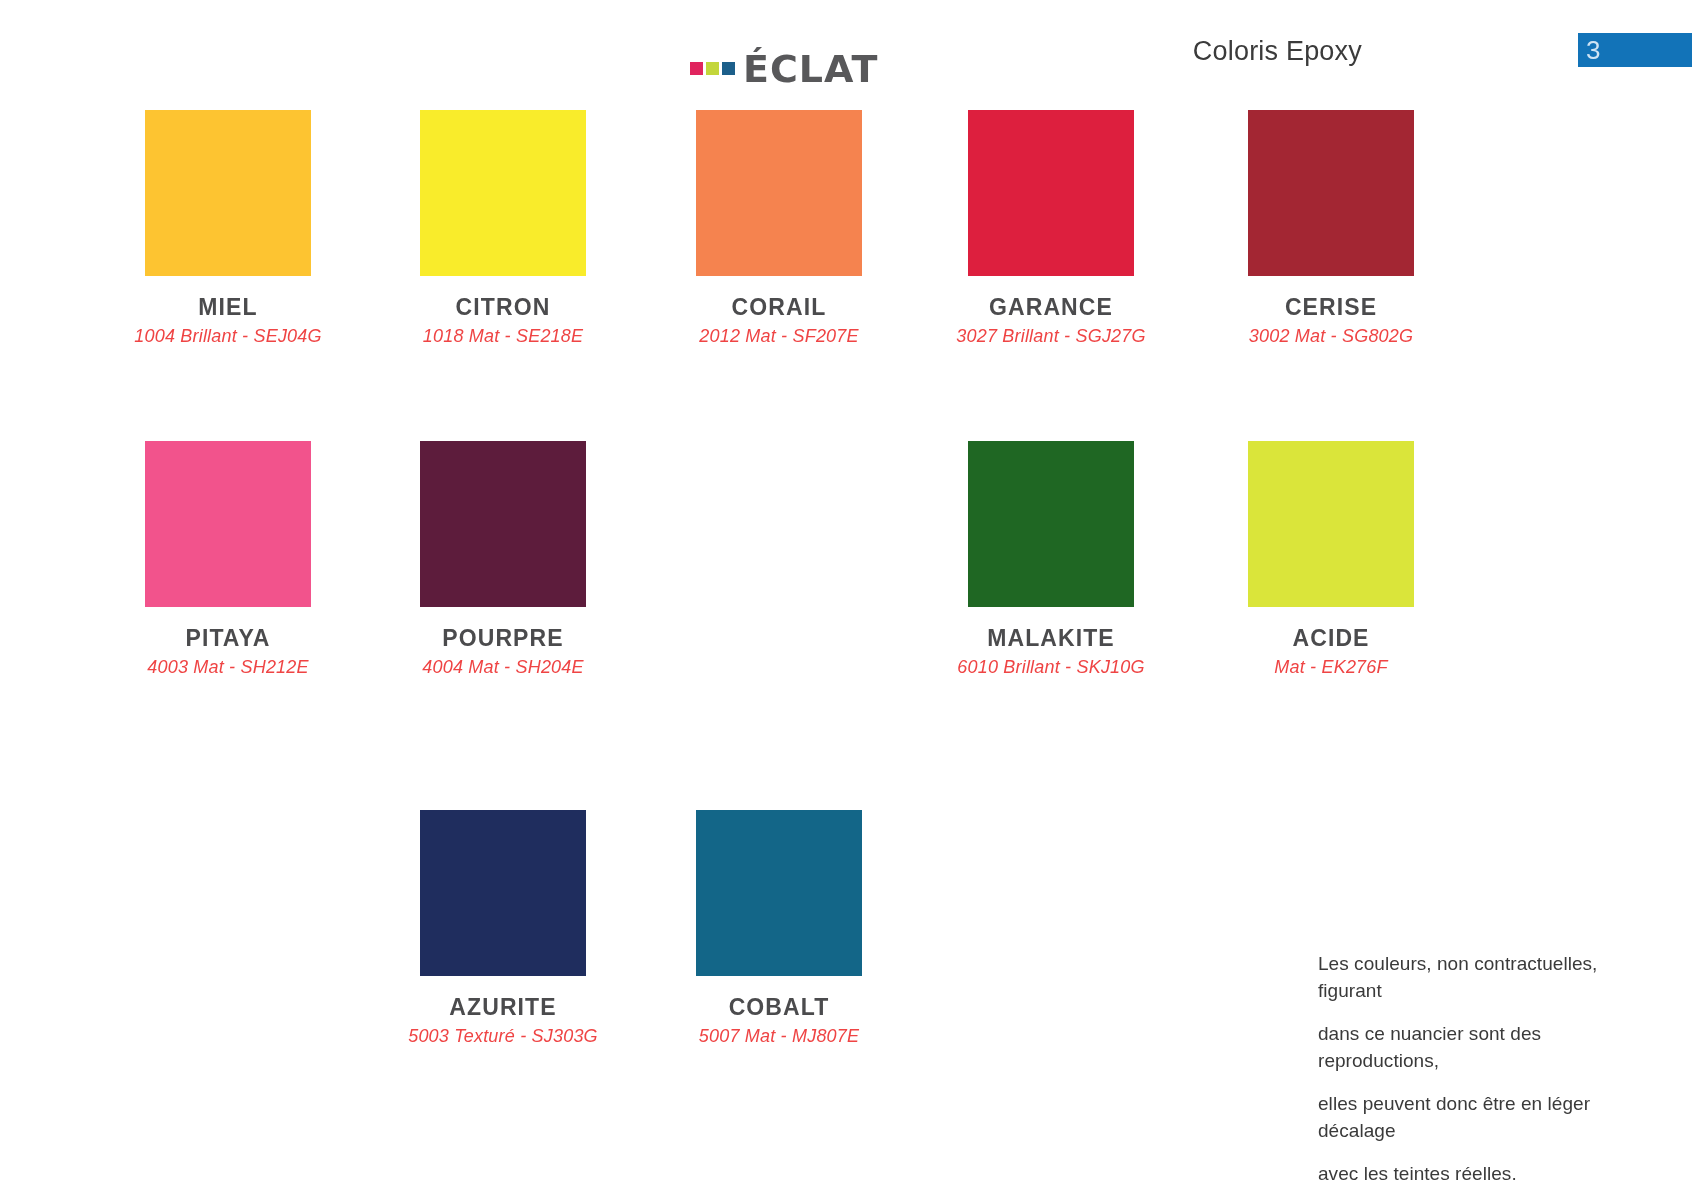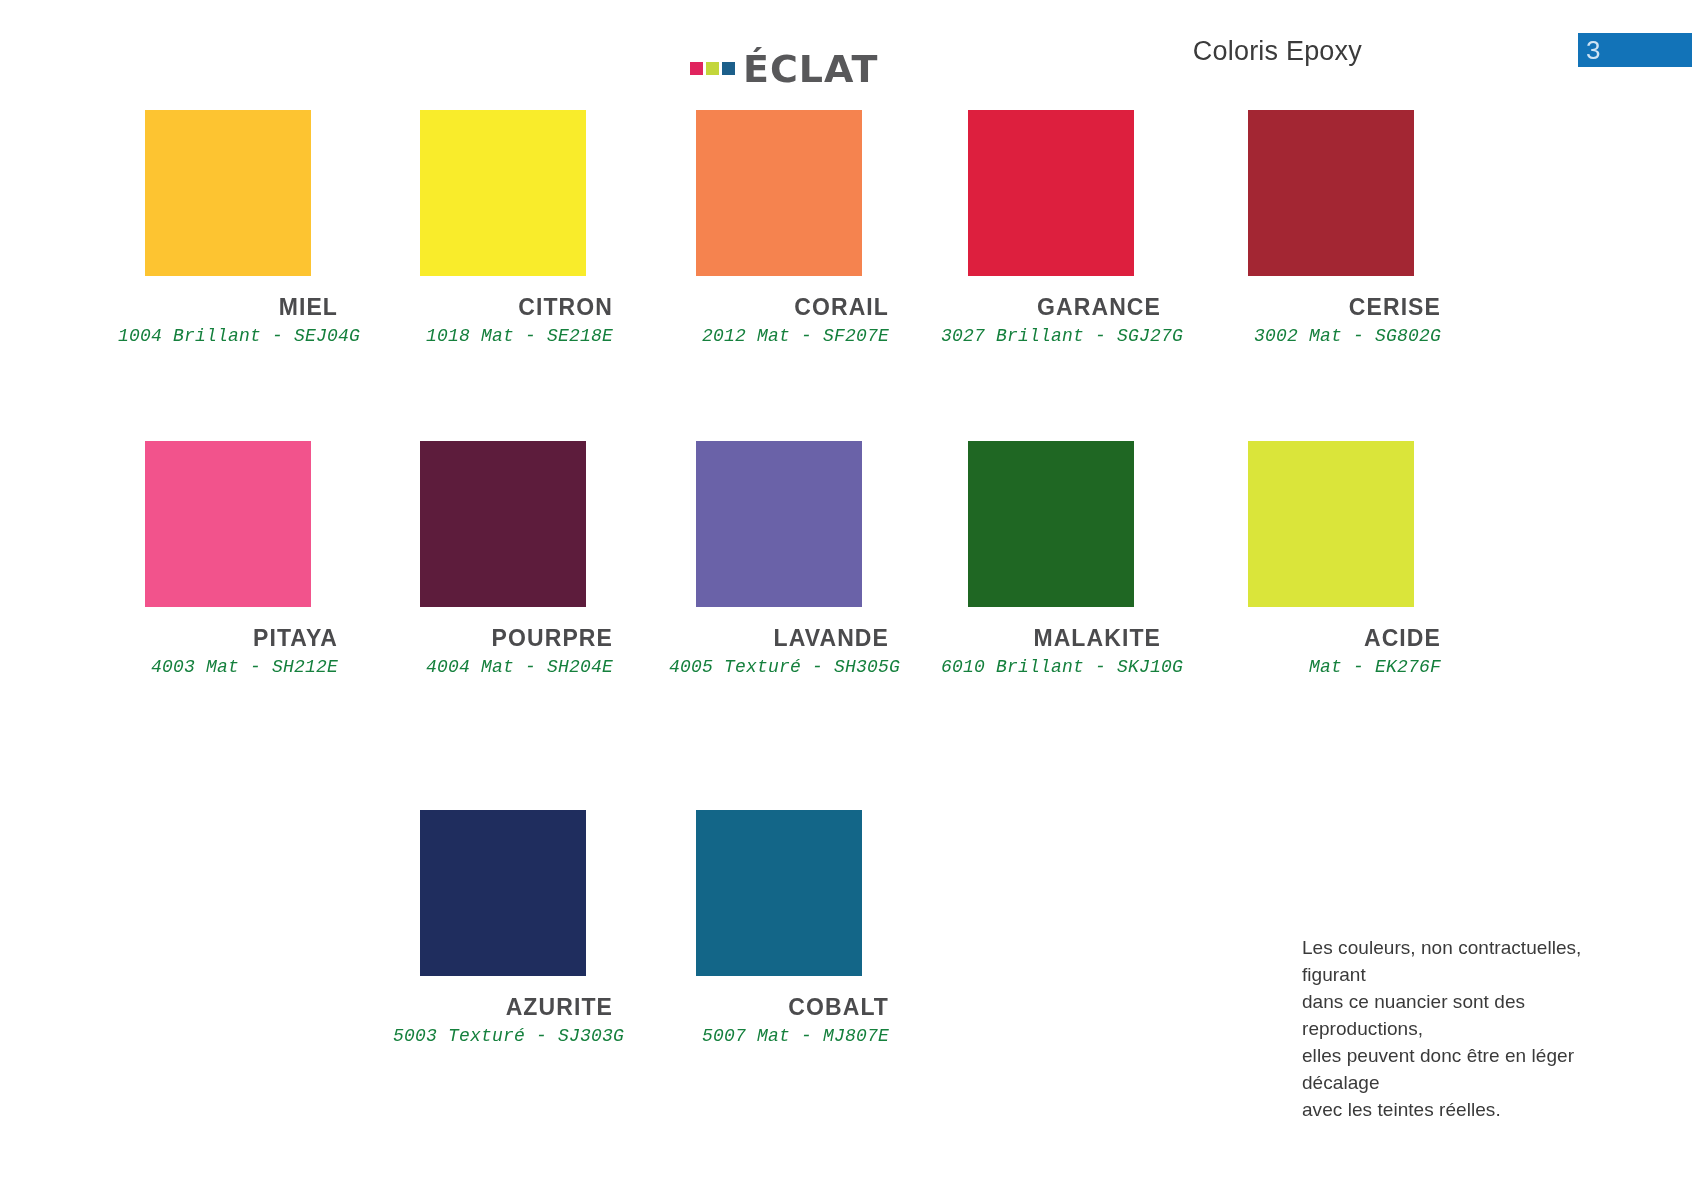"MIEL" .cell { text-align: right -> center }
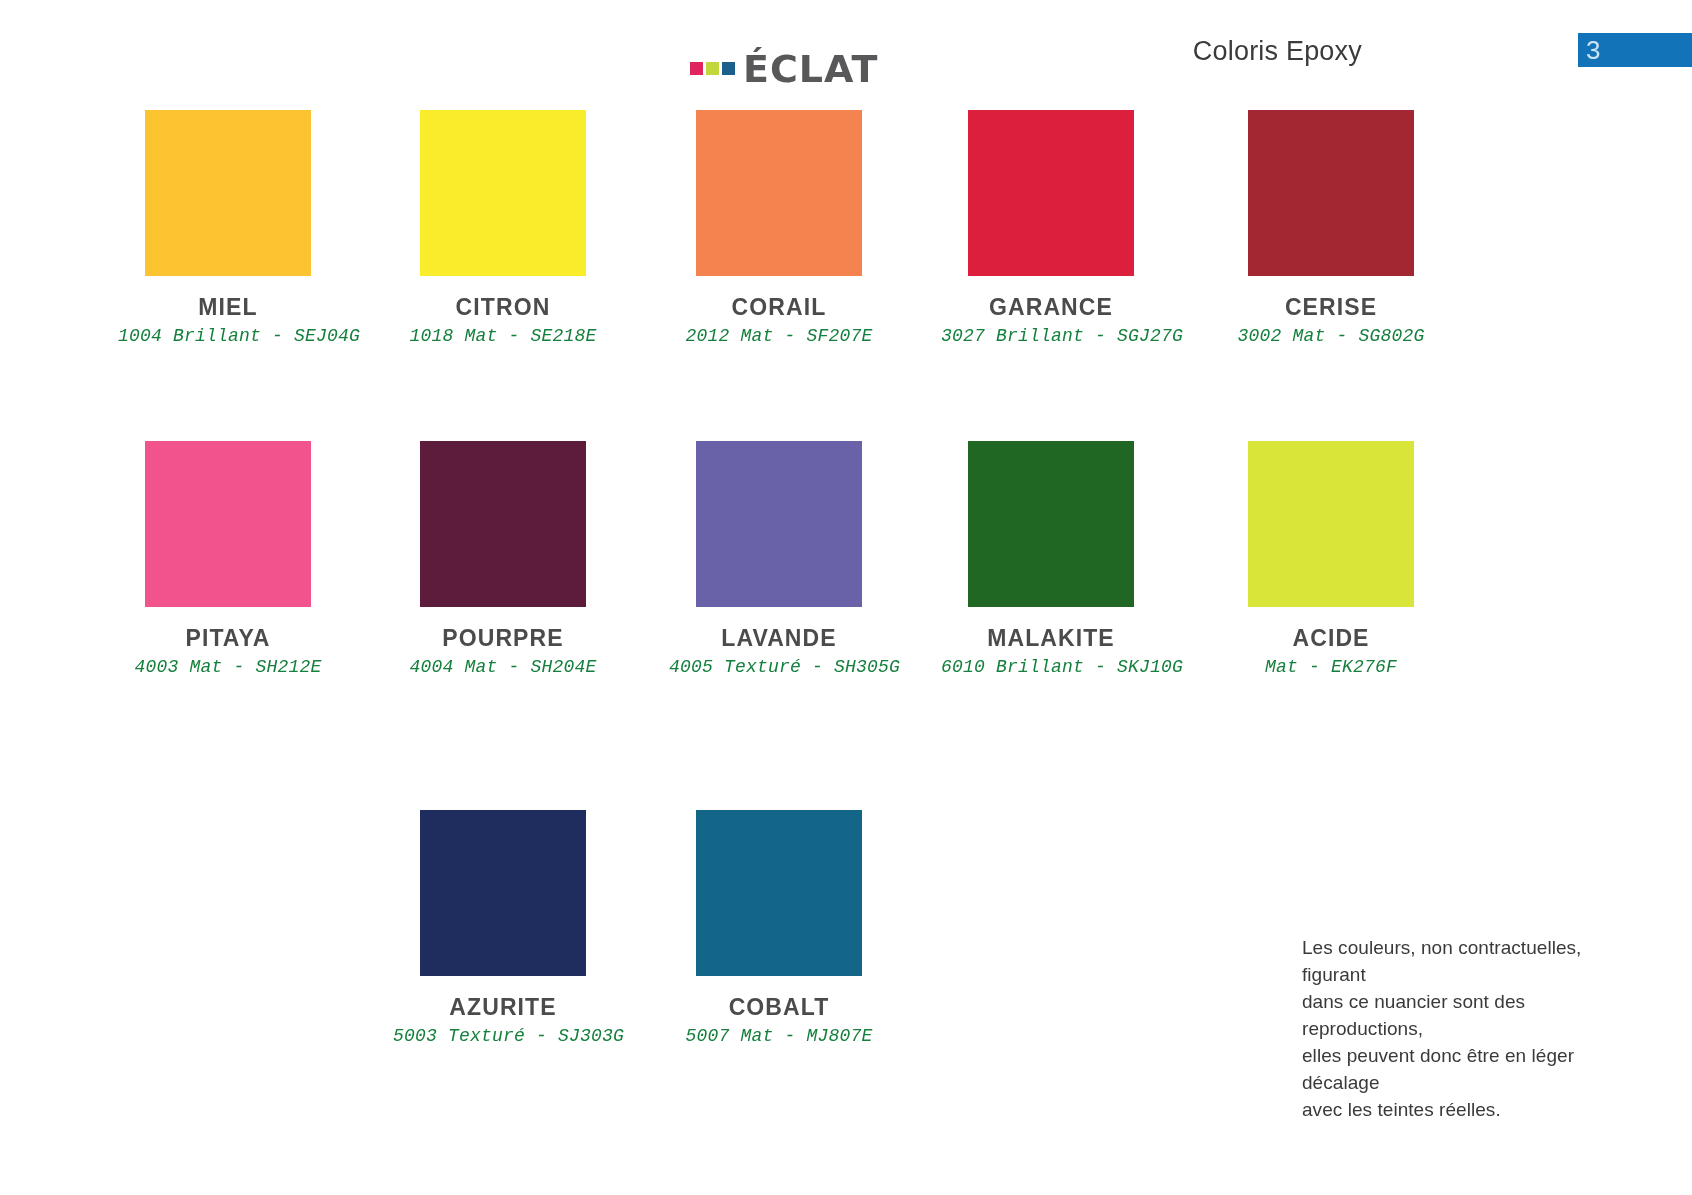"1004 Brillant - SEJ04G" .cell-ref { color: #15803d -> #ef4444; font-family: Liberation Mono, monospace -> none }
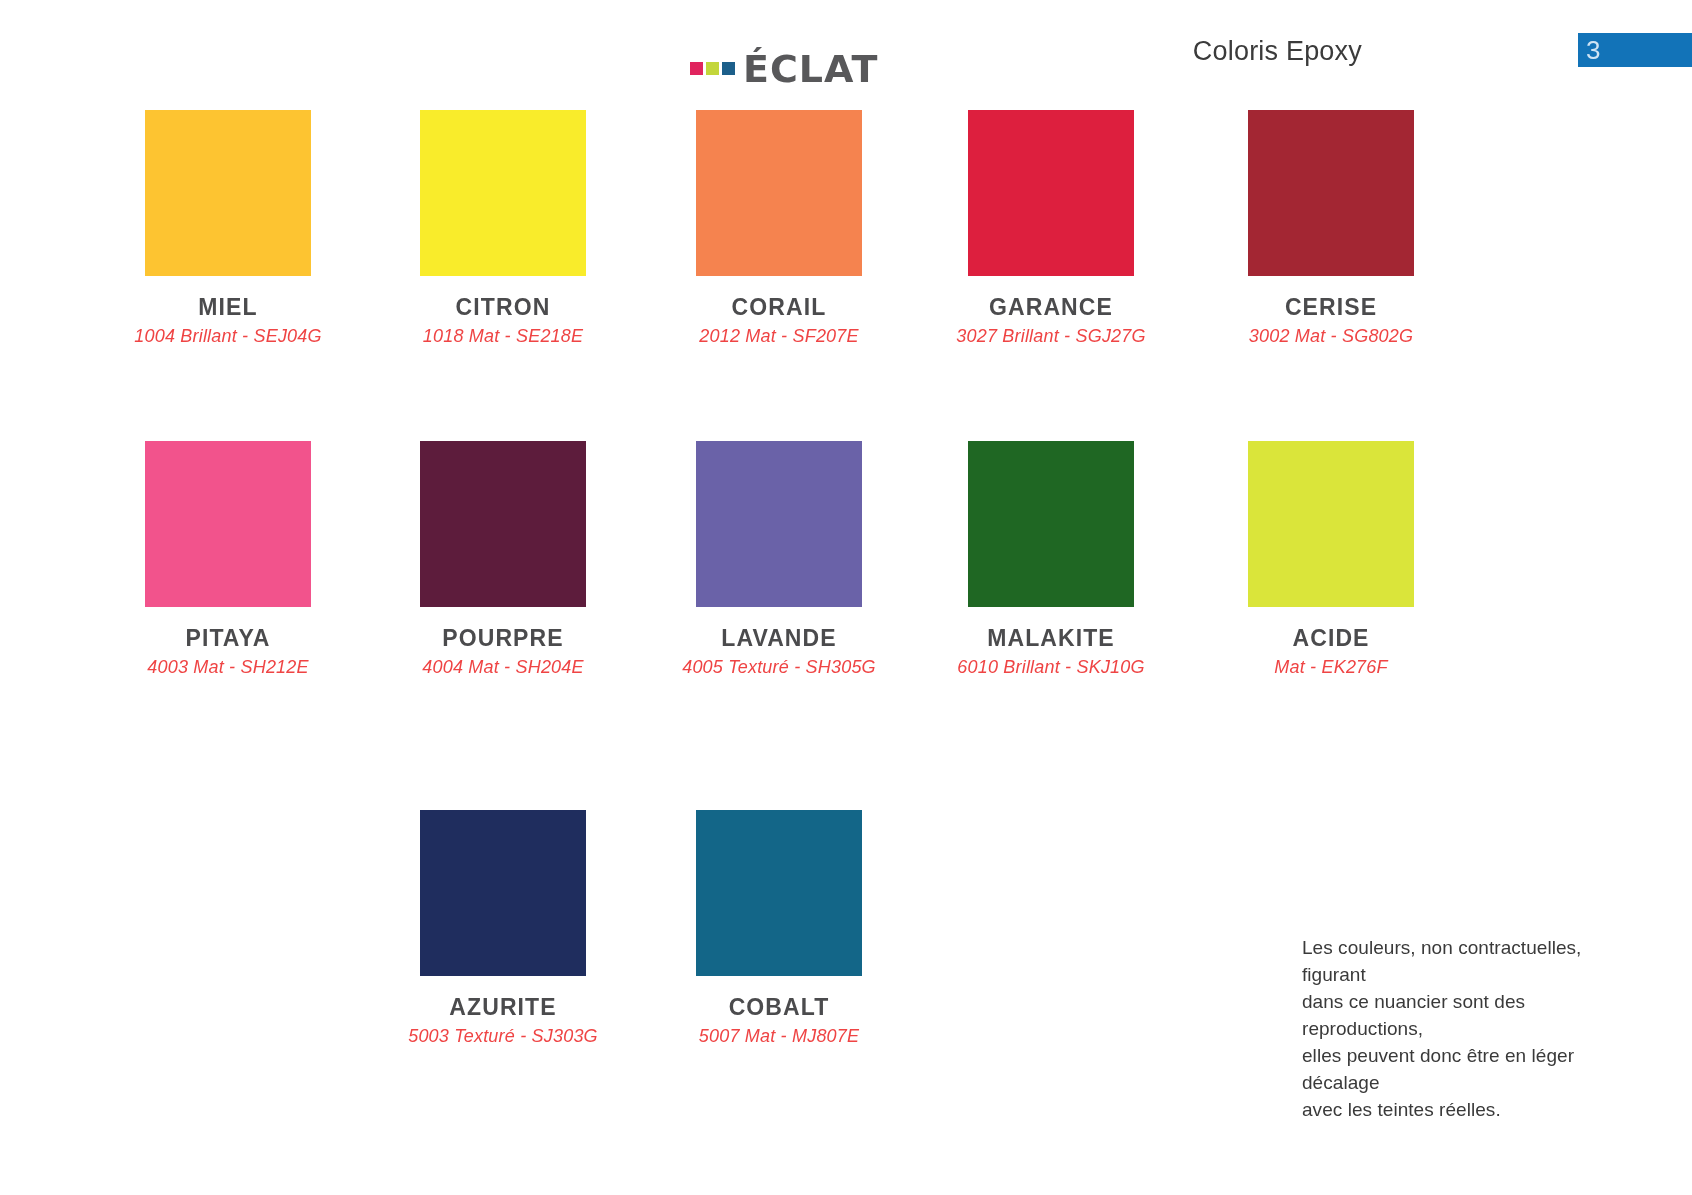"LAVANDE" div.cell { html: <div> <span></span> <div>LAVANDE</div> <div>4005 Texturé - SH305G</div> </div> -> none }
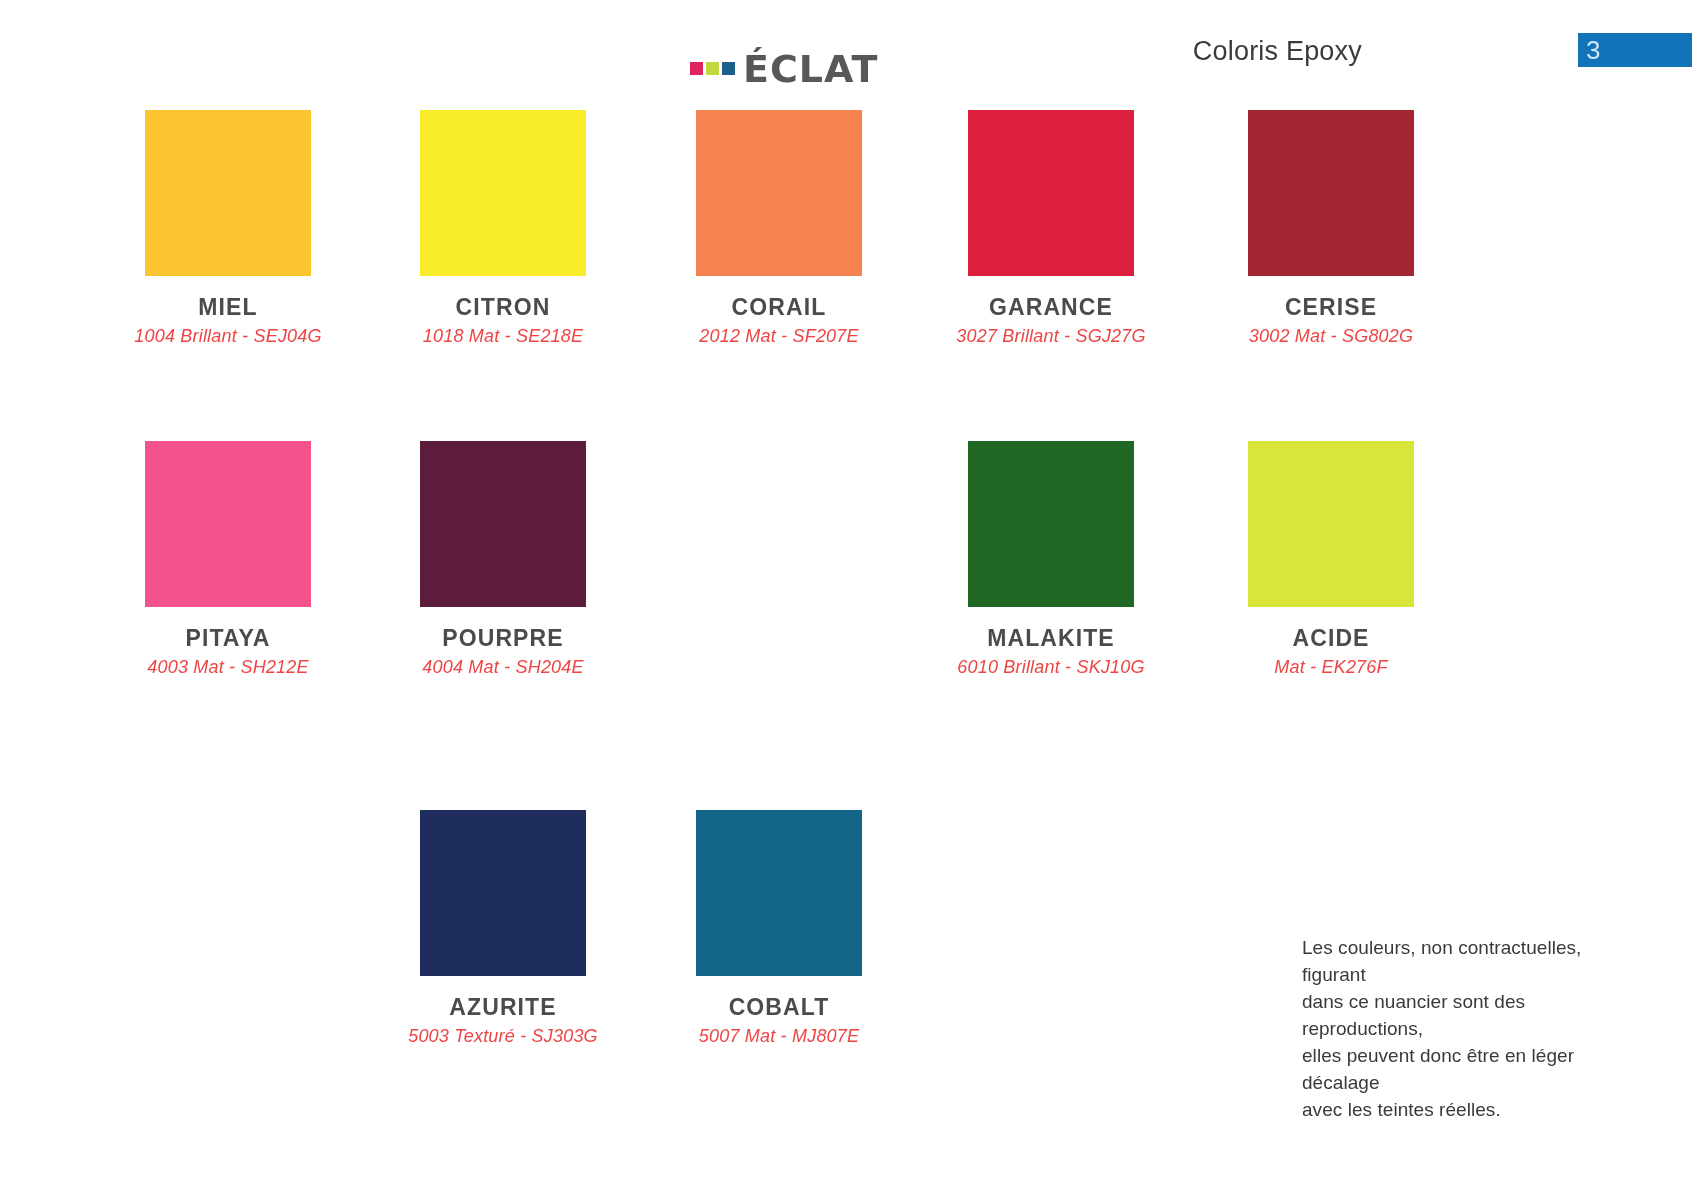"Les couleurs, non contractuelles," .disclaimer p { margin: 0 -> 16px }
